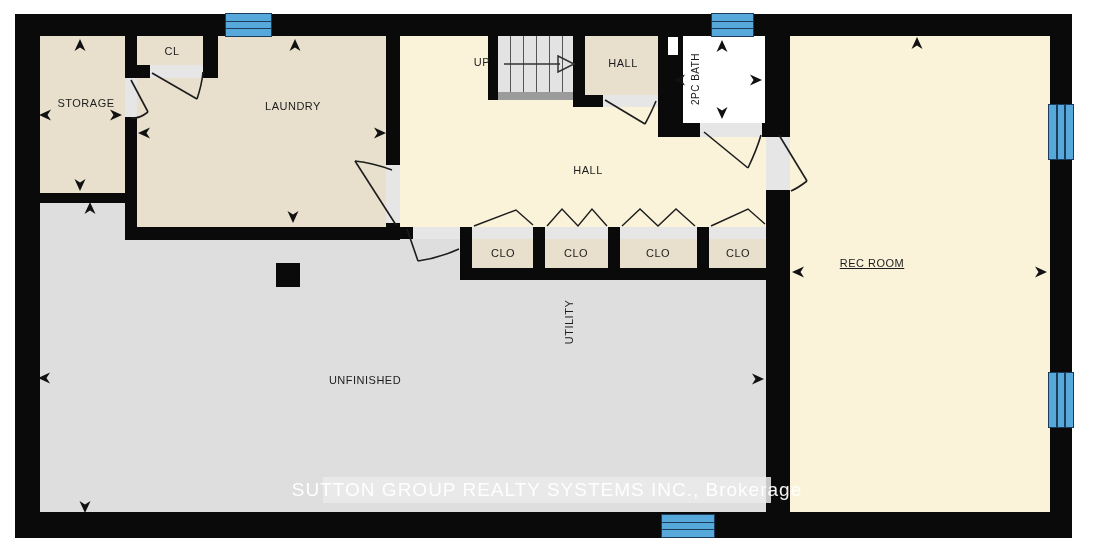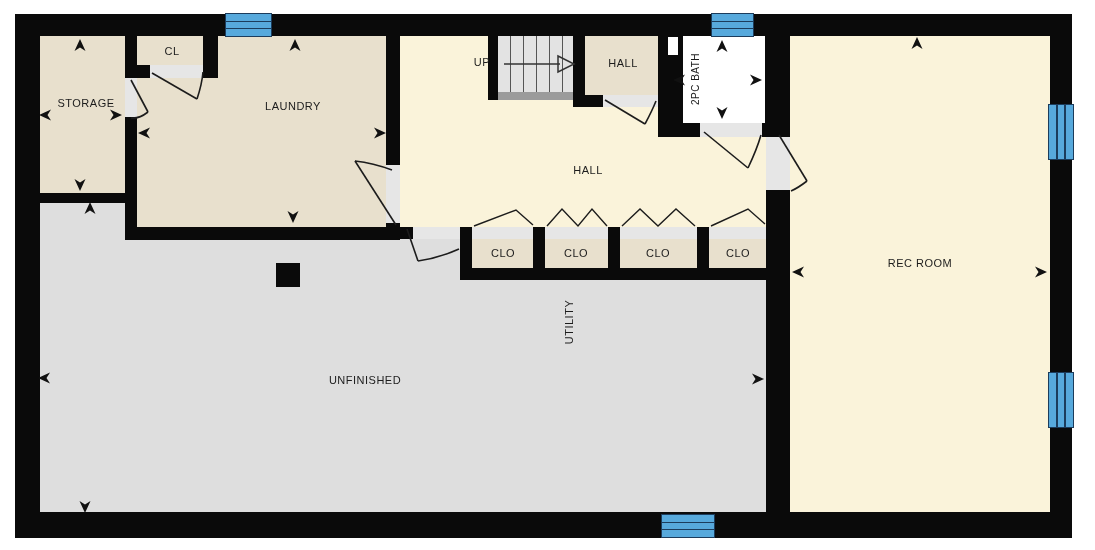"REC ROOM" div.label { left: 920px -> 872px; text-decoration: none -> underline }
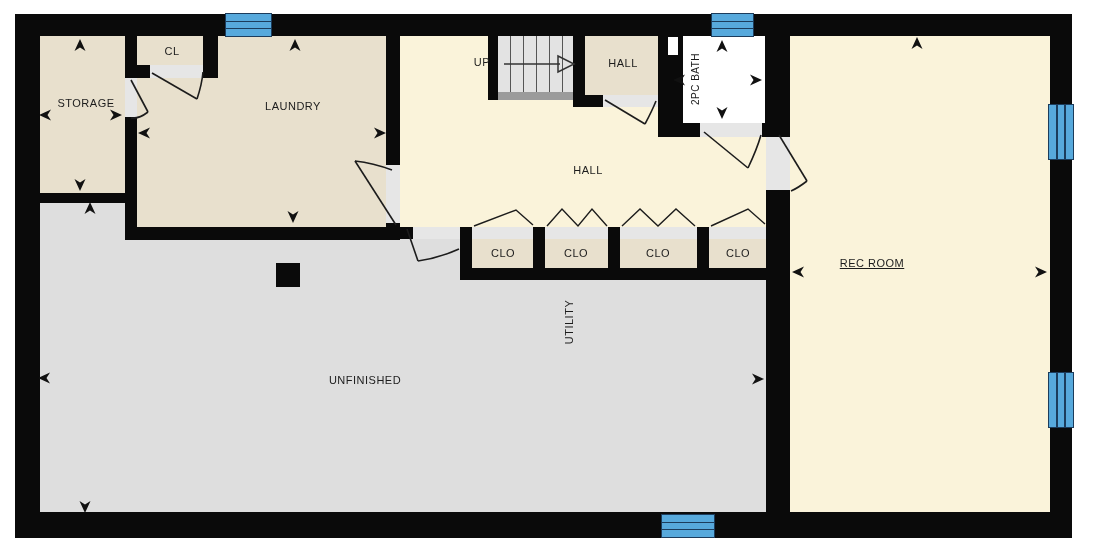"SUTTON GROUP REALTY SYSTEMS INC.," div.watermark { html: none -> <div>SUTTON GROUP REALTY SYSTEMS INC., Brokerage</div> }
